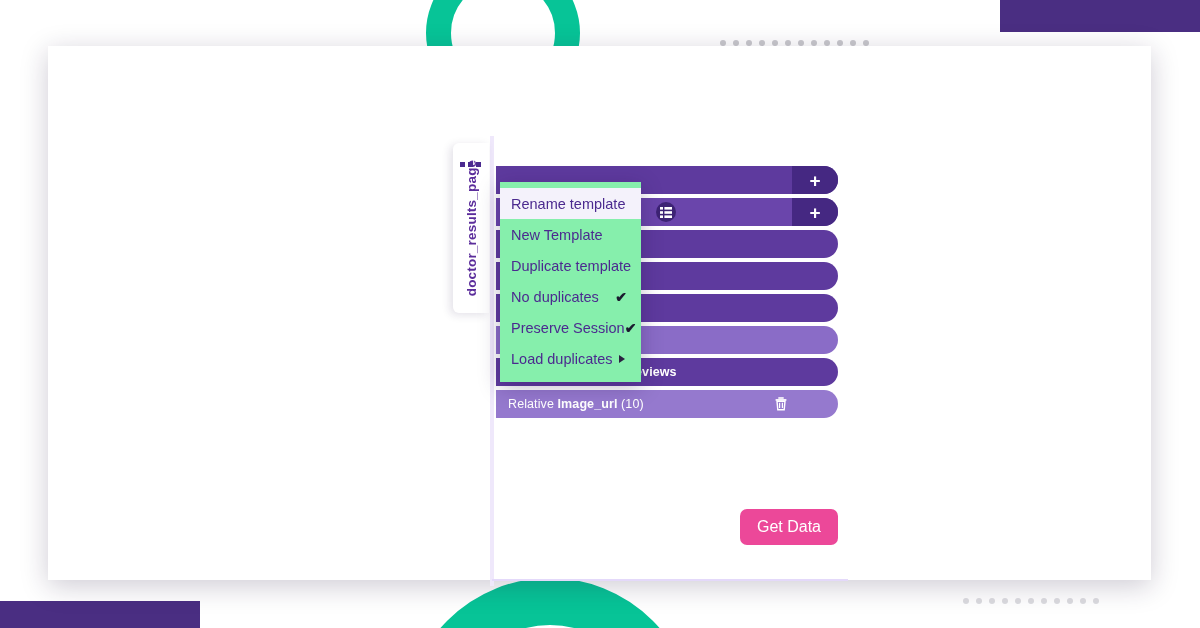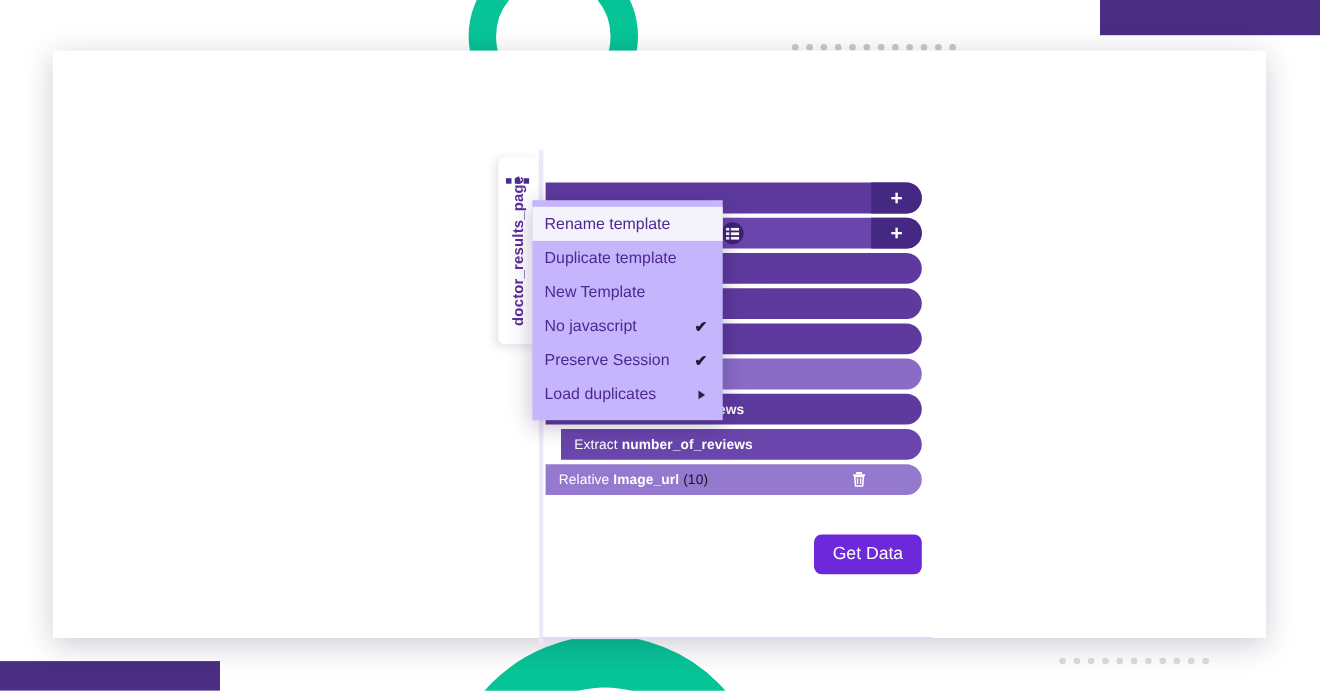"Rename template" .context-menu { background: #c4b5fd -> #86efac; left: 436px -> 452px; width: 173px -> 141px }
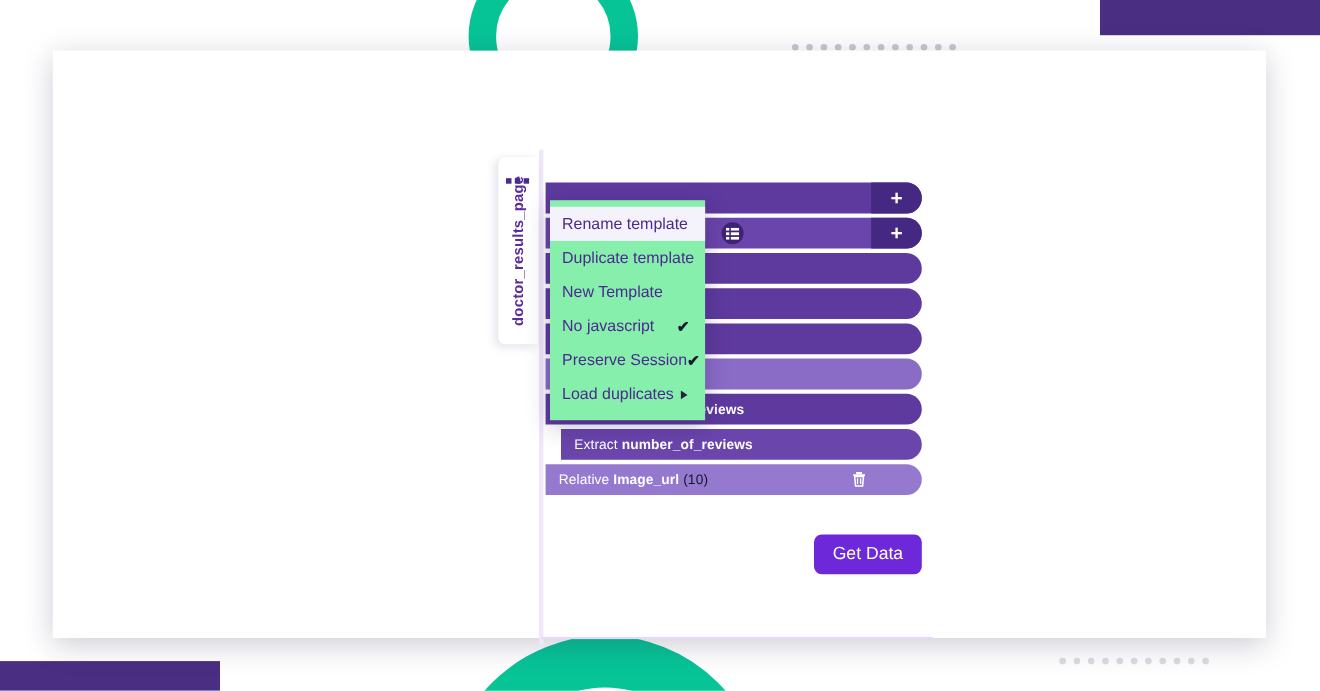"Duplicate template" div.menu-item { order: before "New Template" -> after "New Template" }
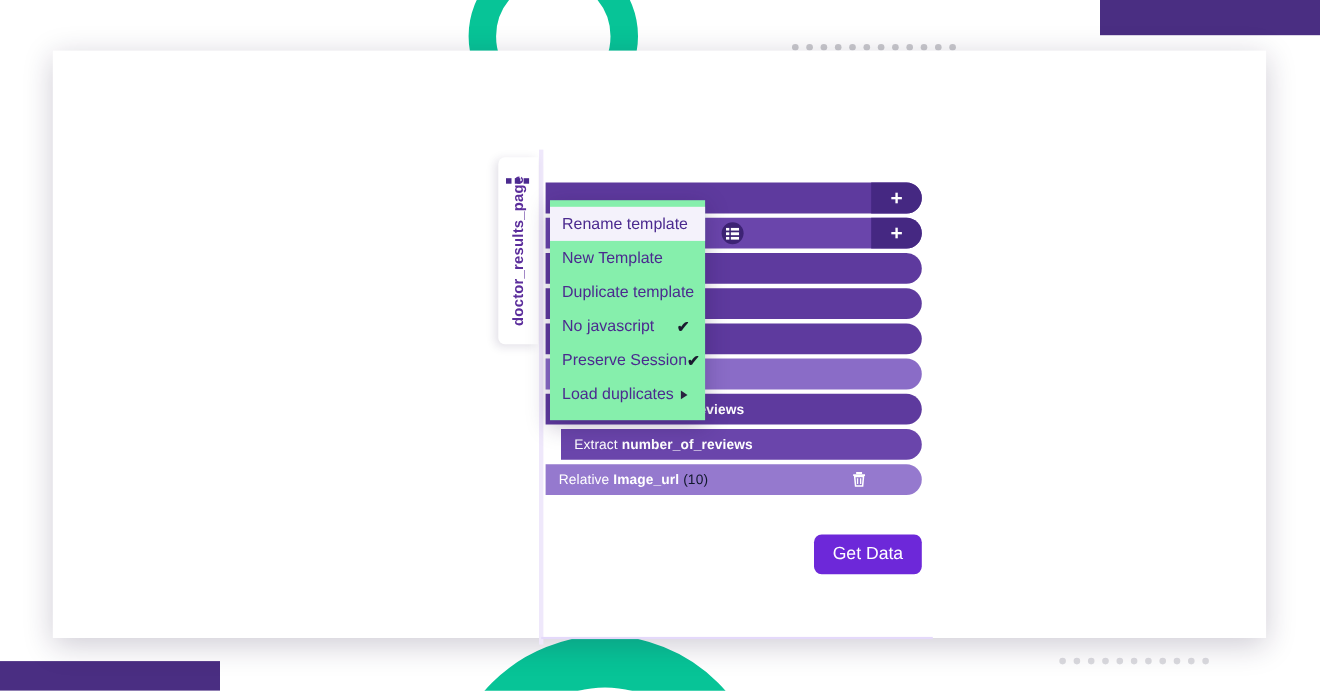"No javascript" span.label { text: javascript -> duplicates }
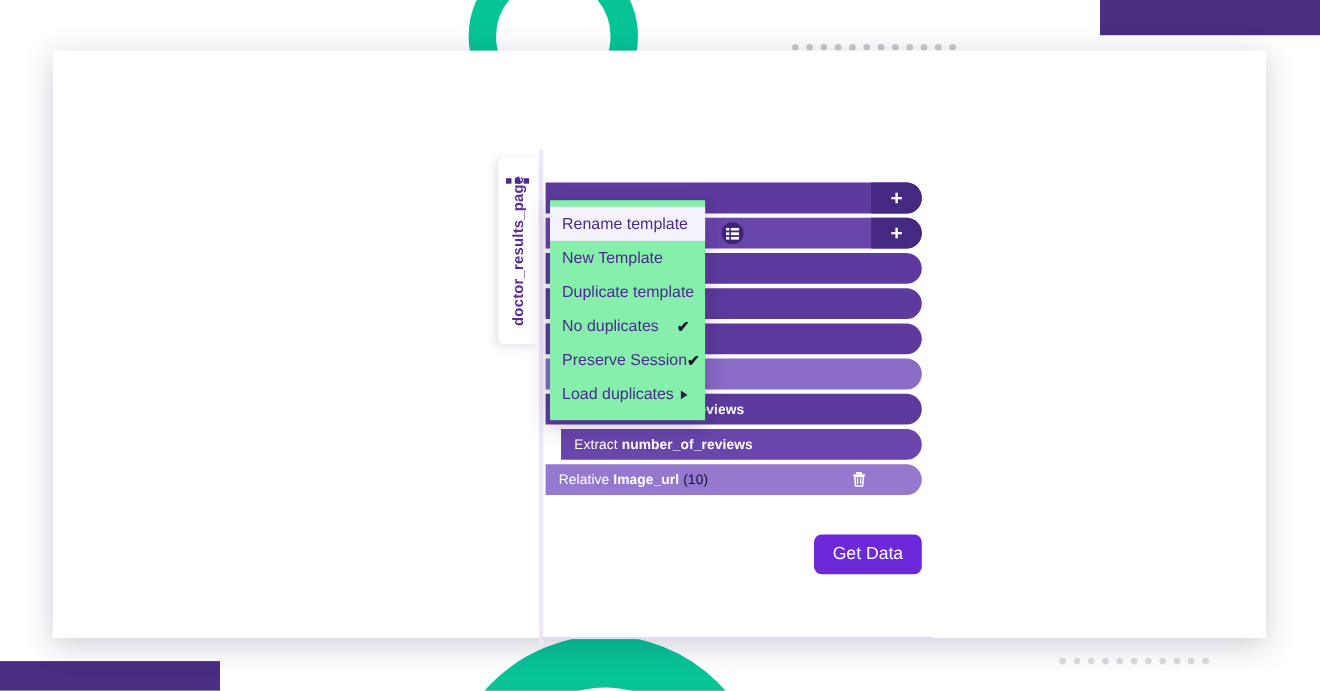"Extract number_of_reviews" div.row { html: <div> <span>Extract <b>number_of_reviews</b></span> </div> -> none }
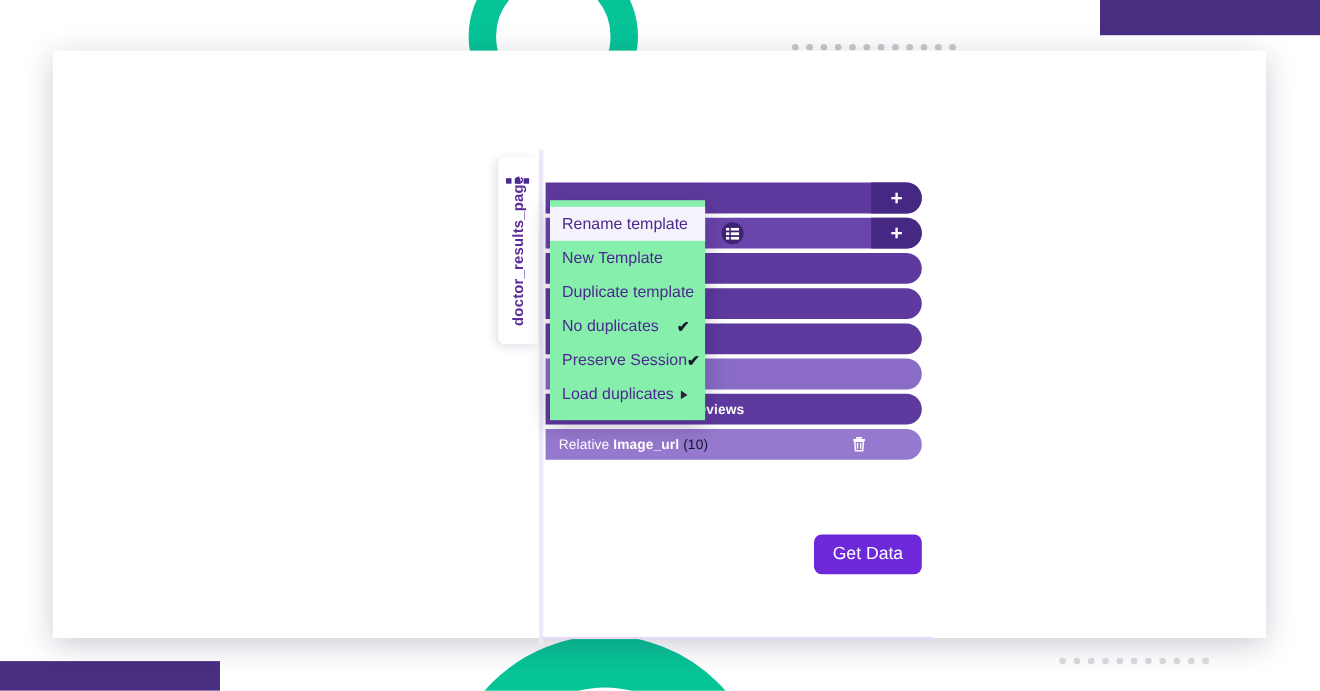"(10)" .row-text .count { color: #0f172a -> #ffffff }
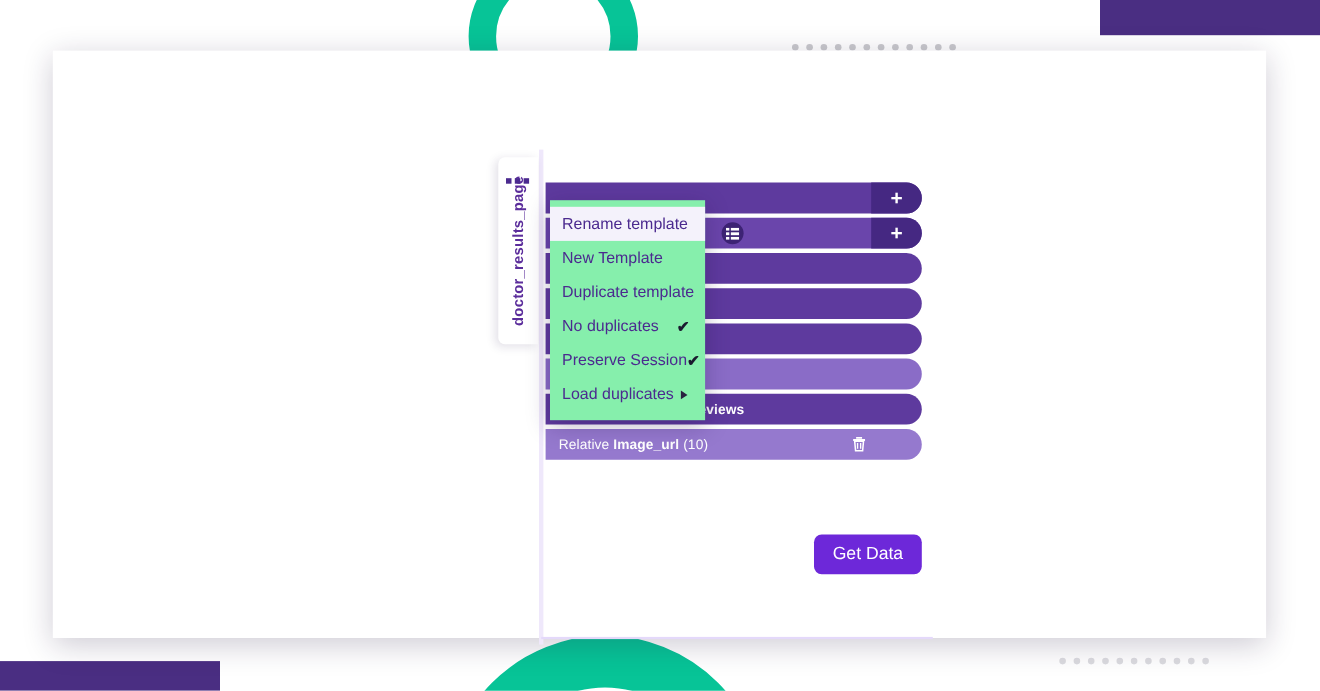"Get Data" .get-data-btn { background: #6d28d9 -> #ec4899; top: 390px -> 413px }
